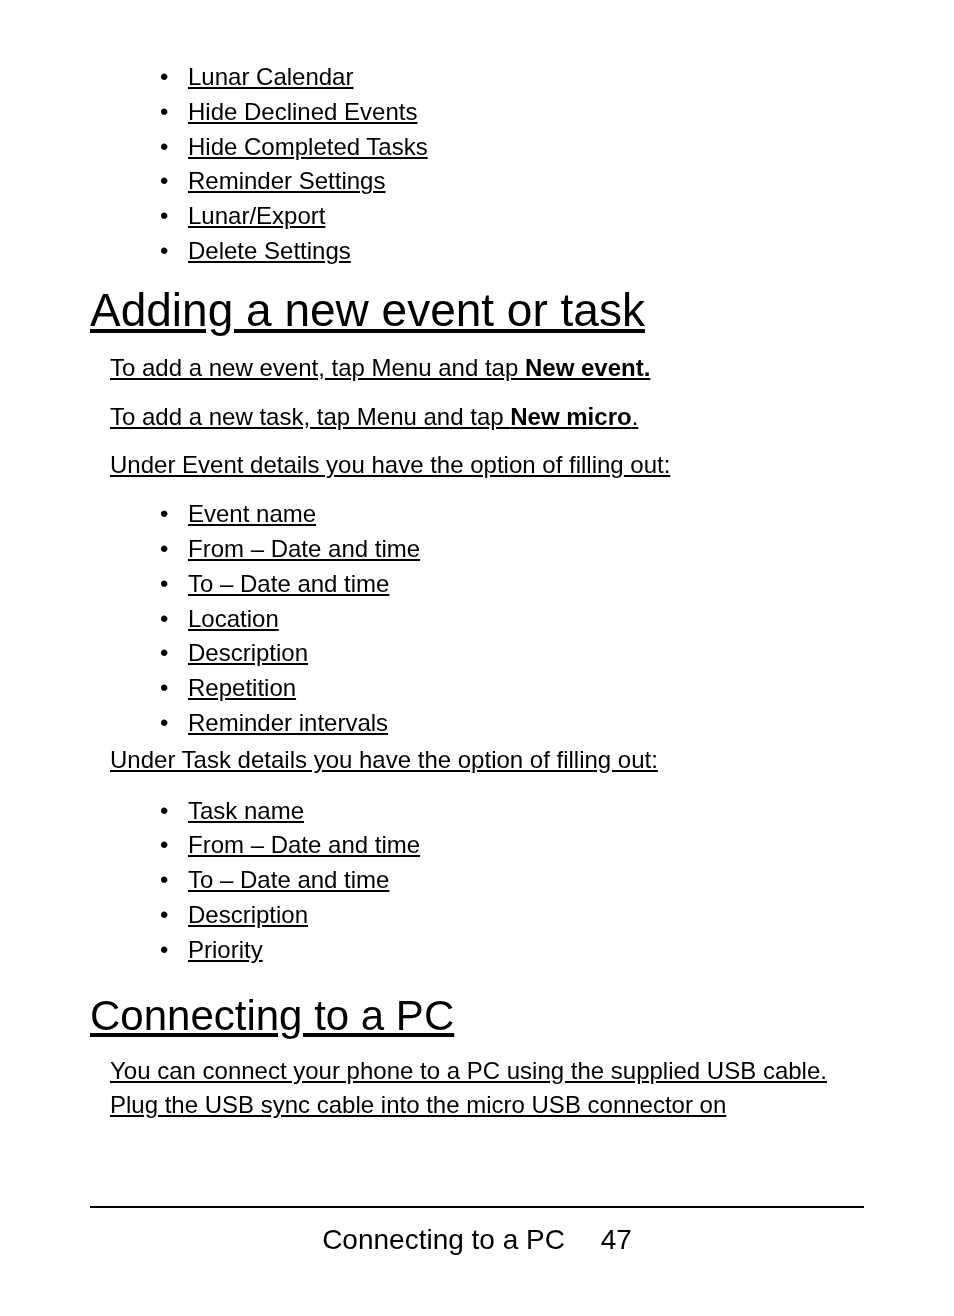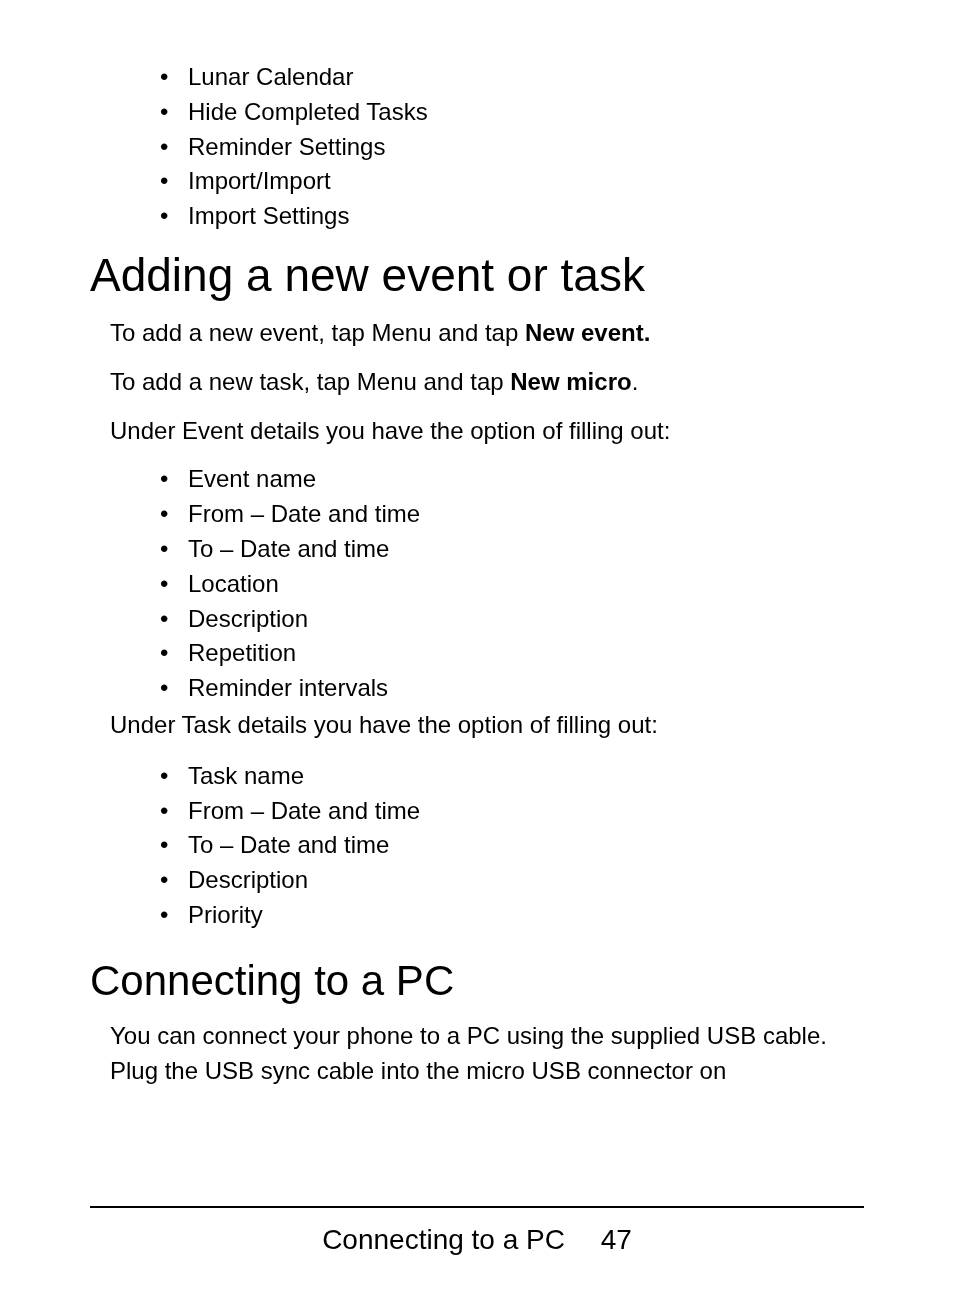"Lunar Calendar" .page { text-decoration: none -> underline }
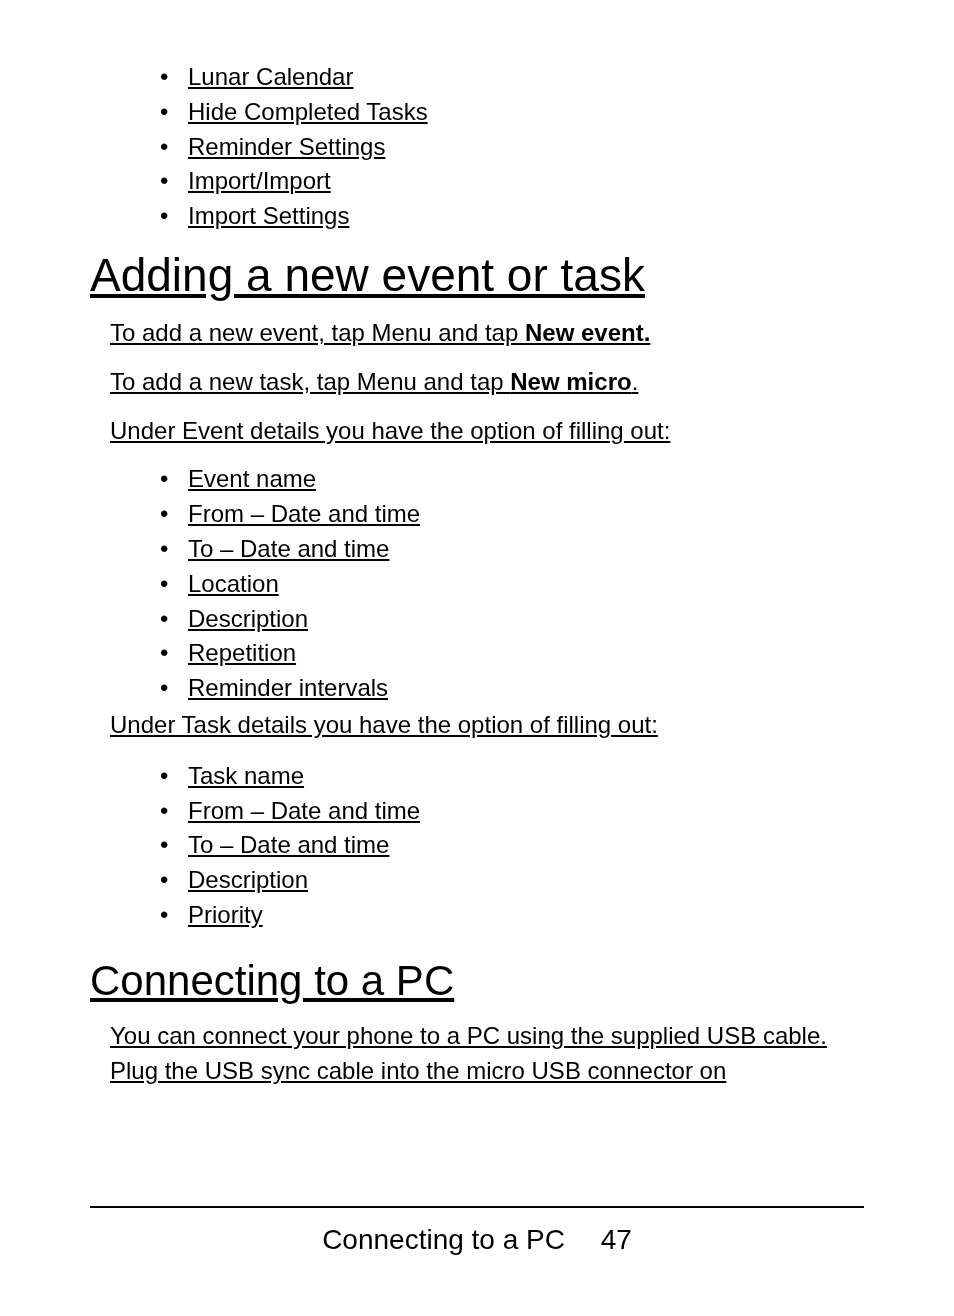"Hide Declined Events" li { html: none -> <li>Hide Declined Events</li> }
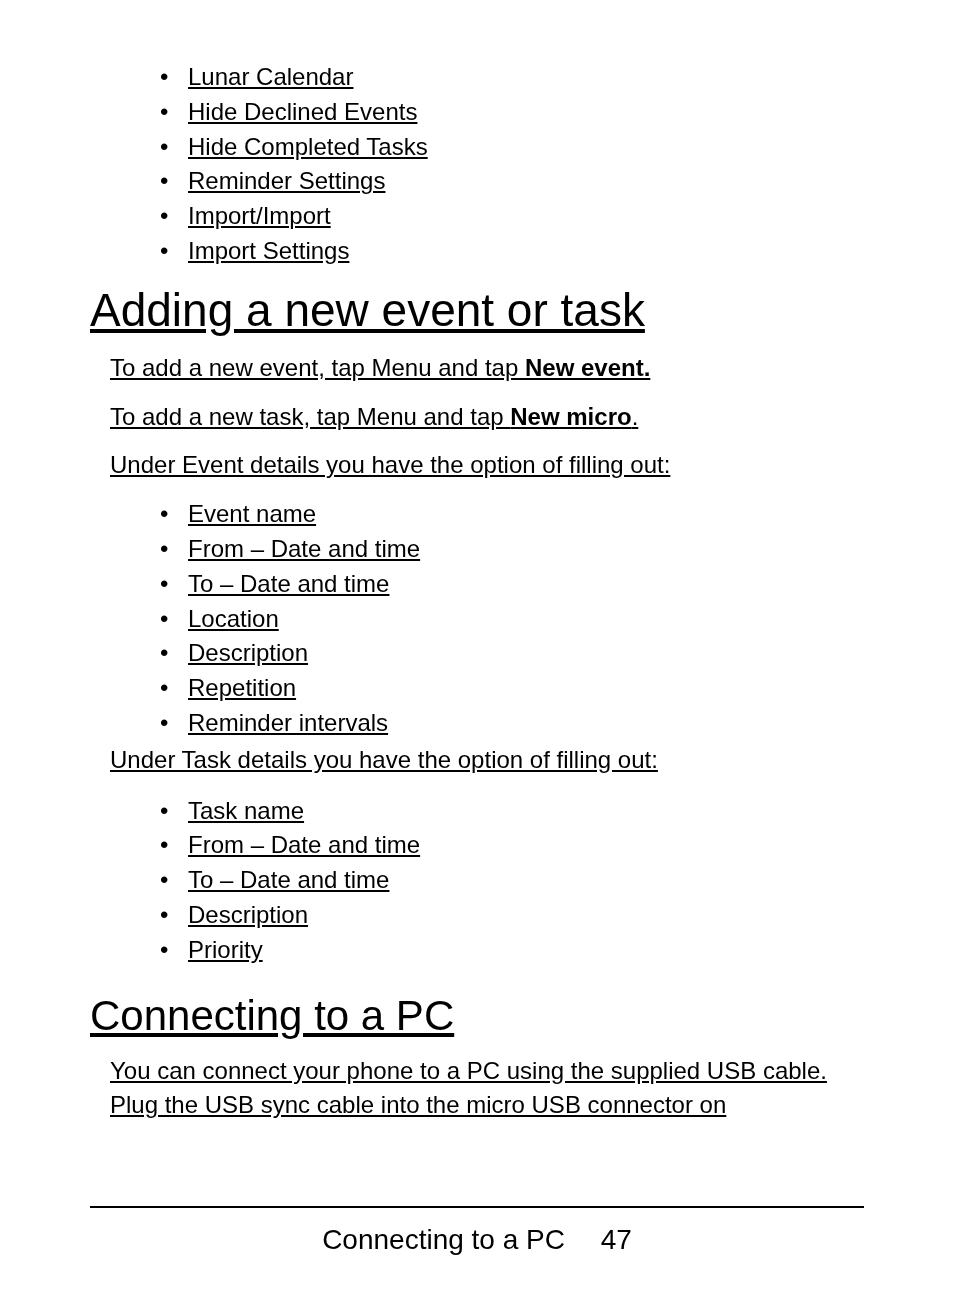"Import/Import" li { text: Import/Import -> Lunar/Export }
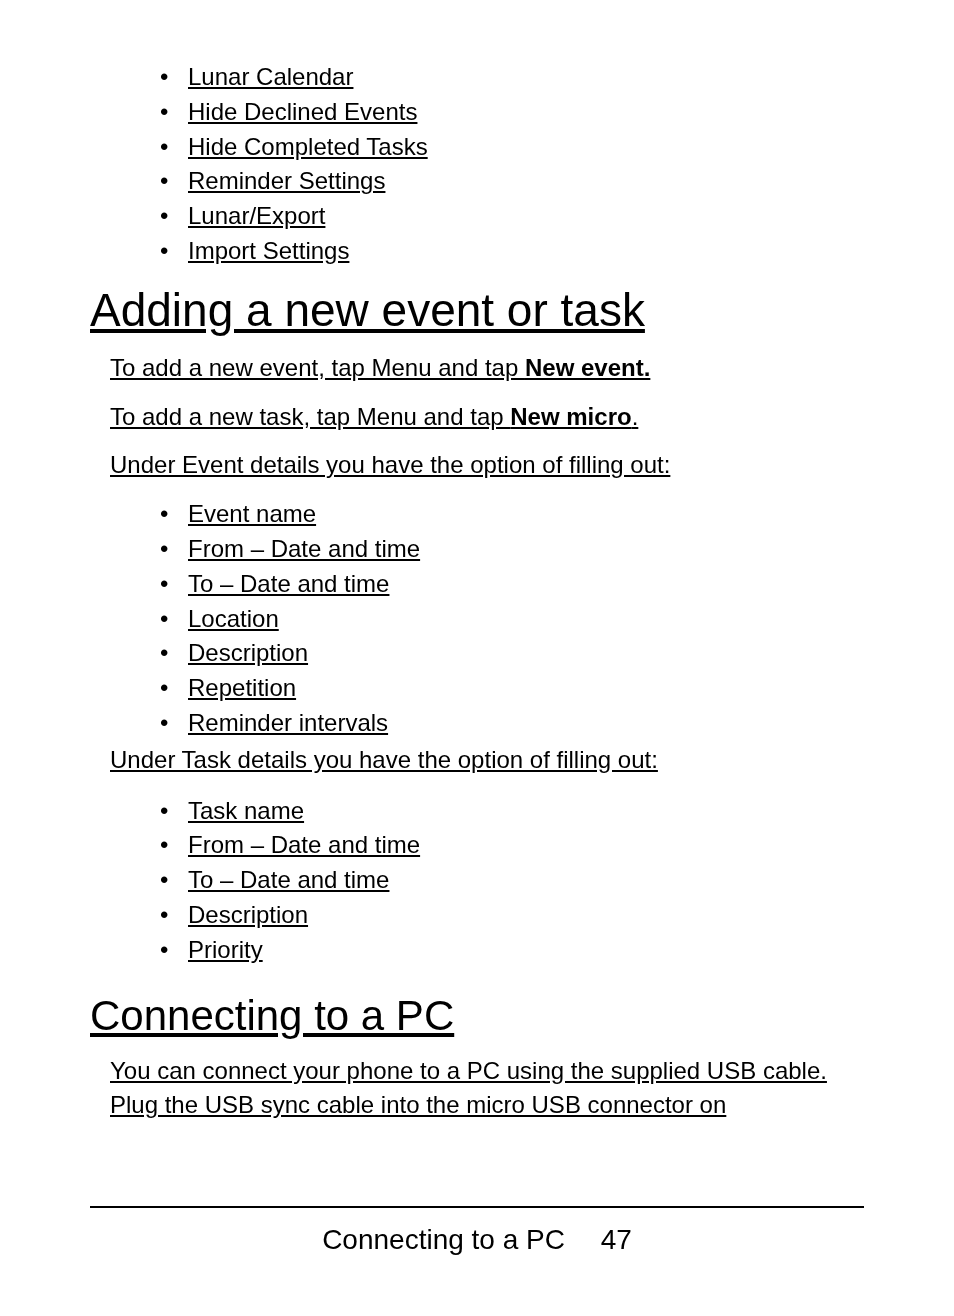"Import Settings" li { text: Import -> Delete }
